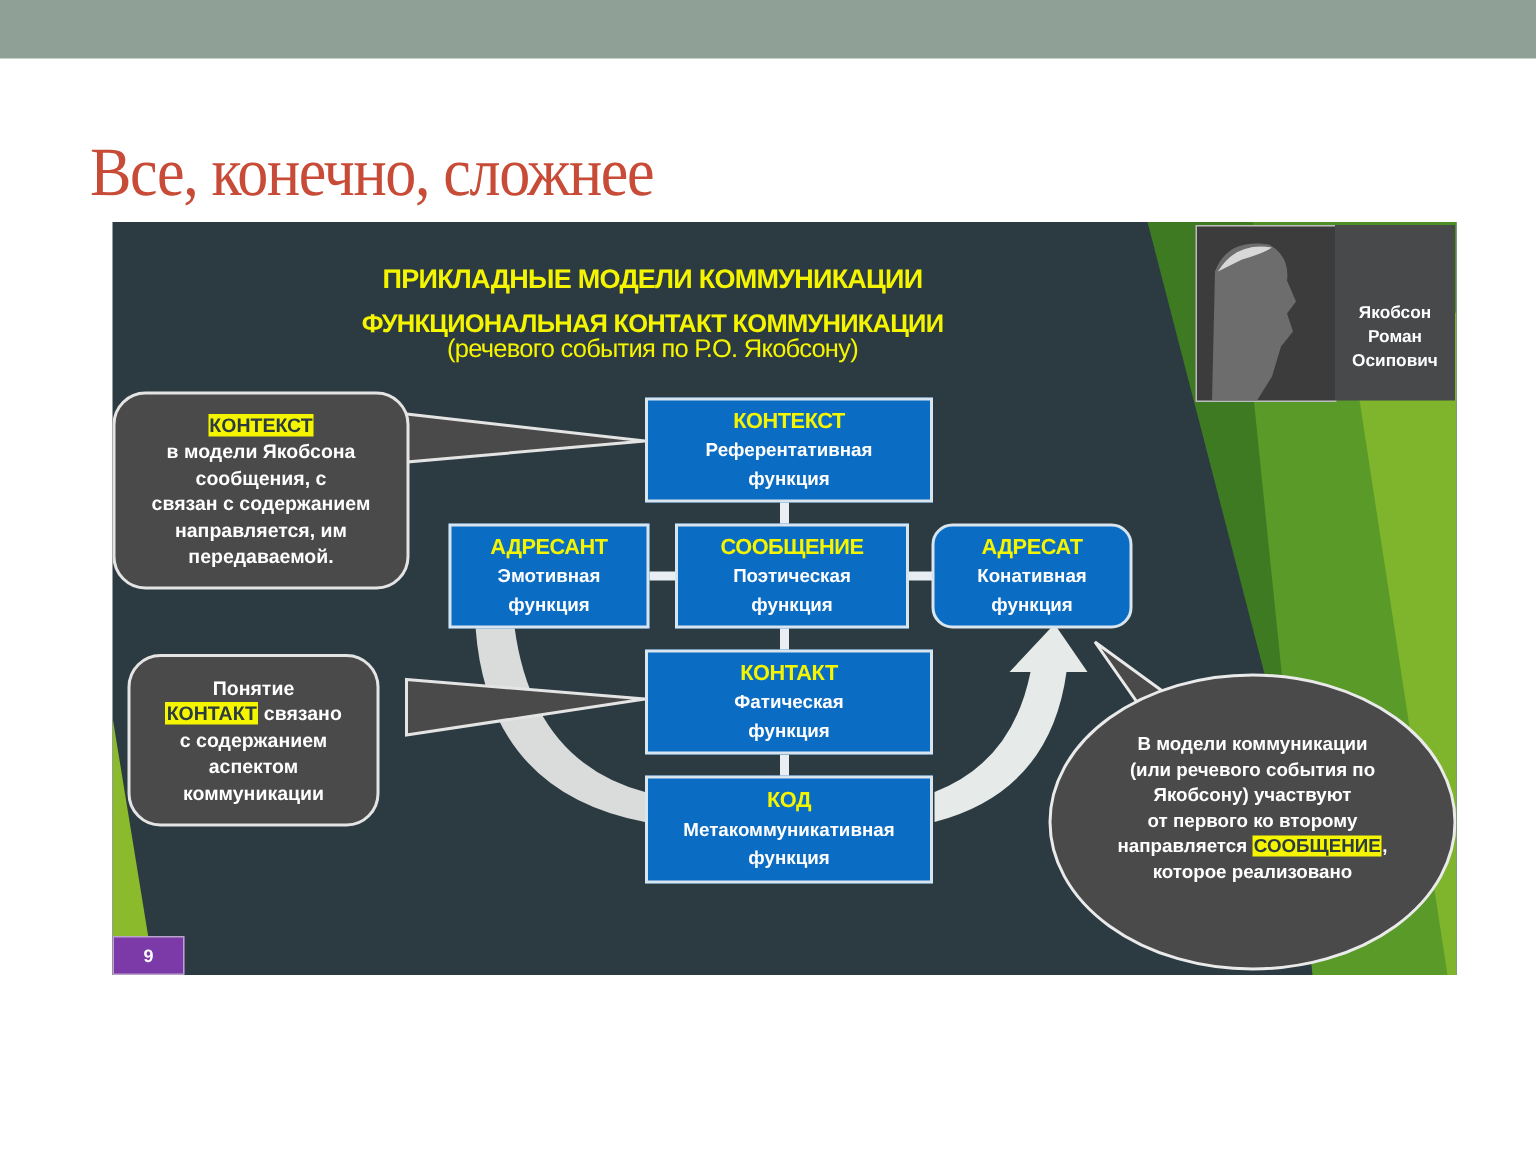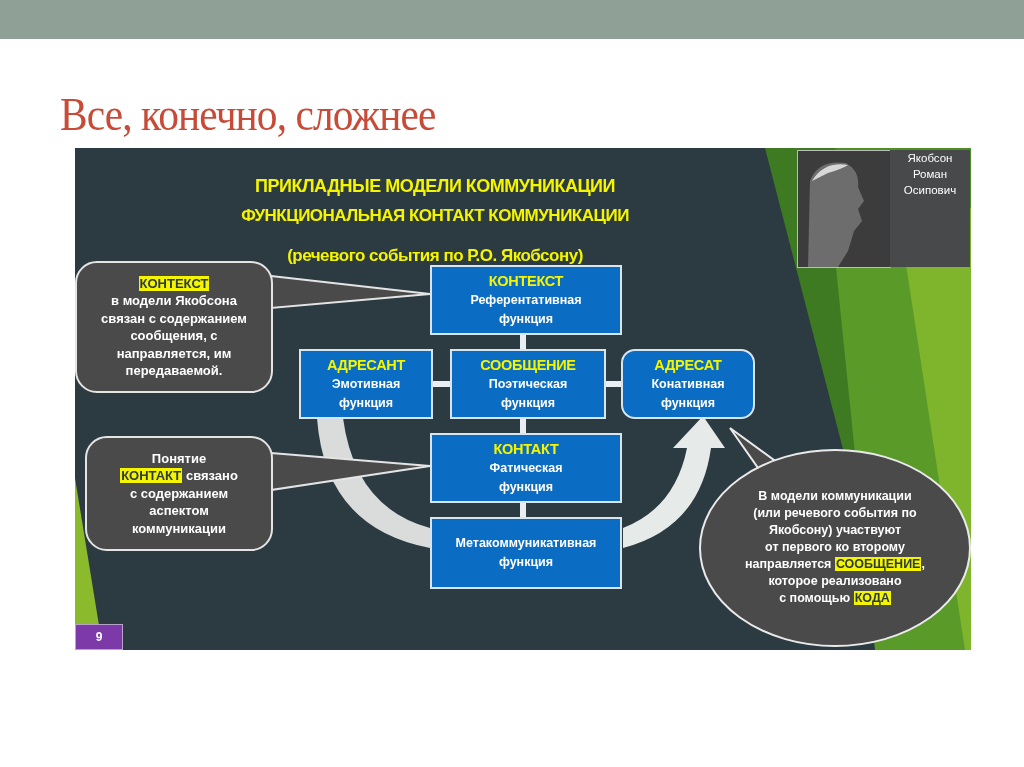"Якобсон" .namebox { font-weight: normal -> bold; justify-content: none -> flex-end }
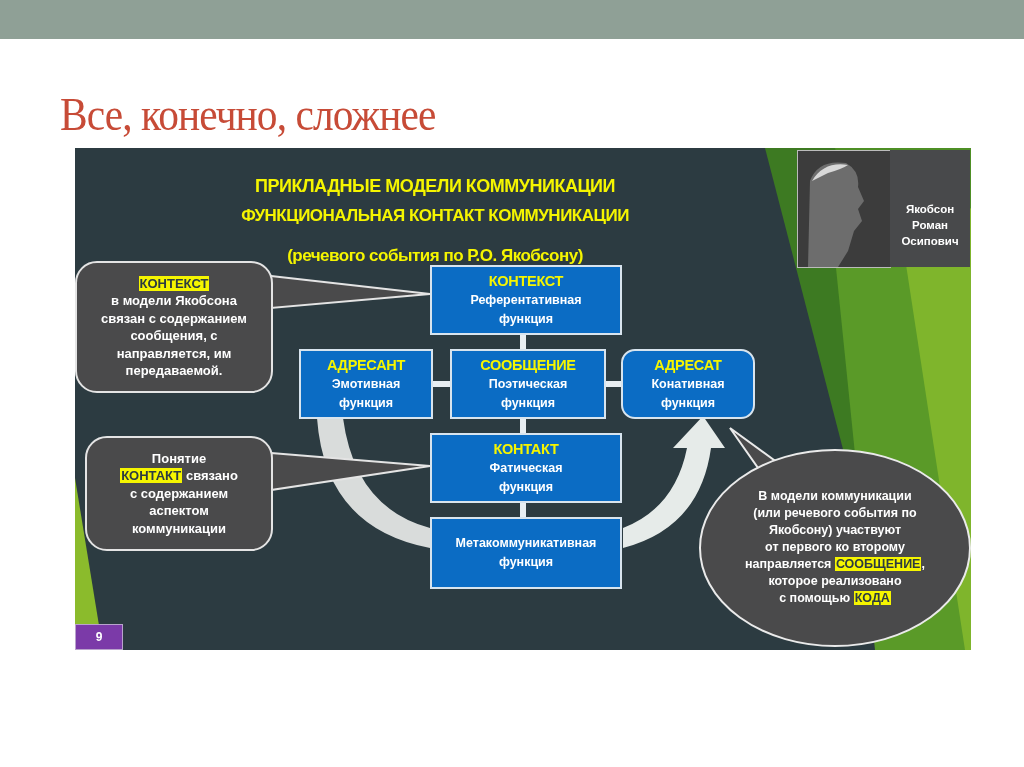"(речевого события по Р.О. Якобсону)" .h3 { font-weight: bold -> normal; top: 98px -> 75px }
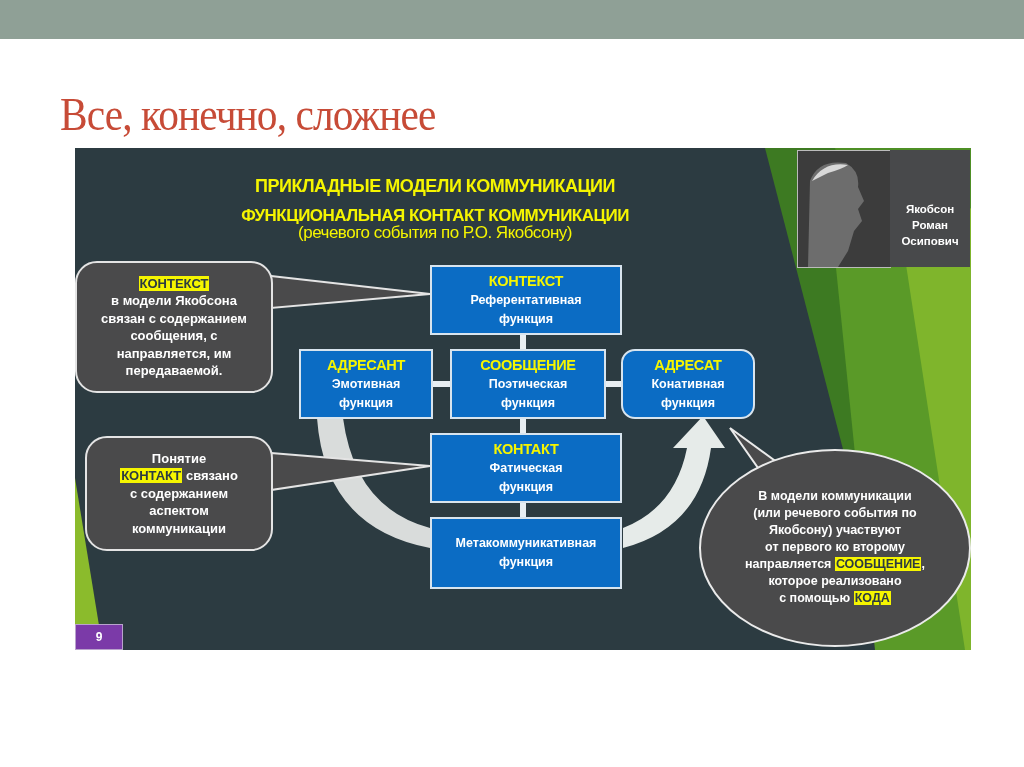"связан с содержанием" div { order: before "сообщения, с" -> after "сообщения, с" }
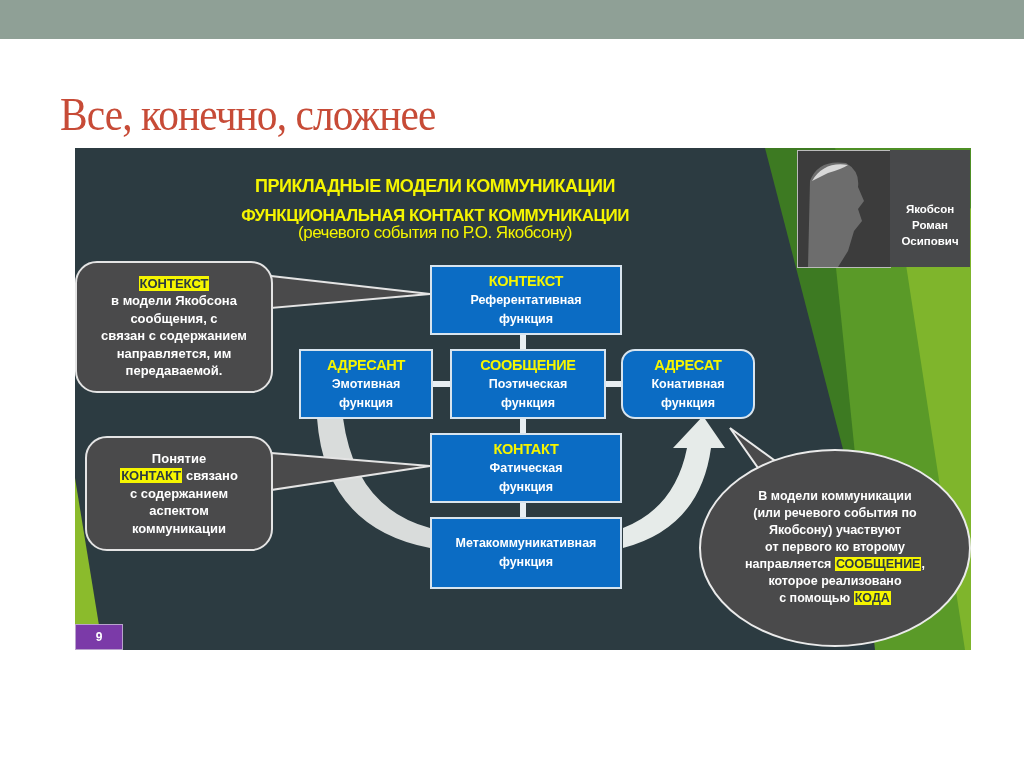"Понятие" div.callout { width: 188px -> 168px }
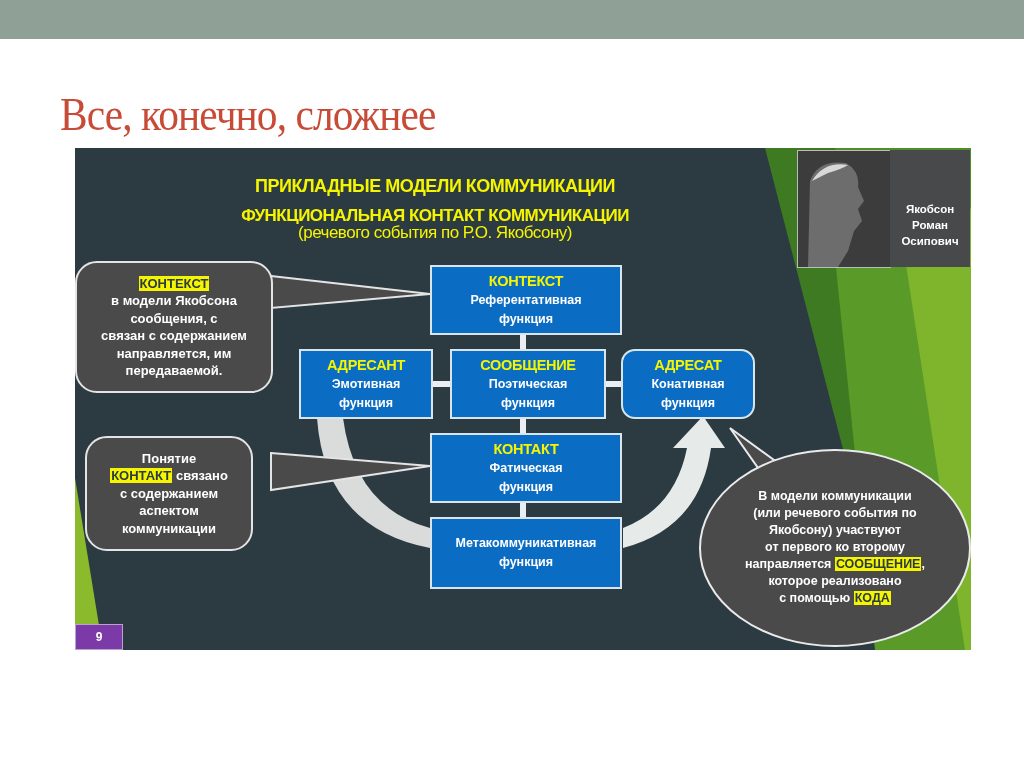"КОД" div.k { html: none -> <div>КОД</div> }
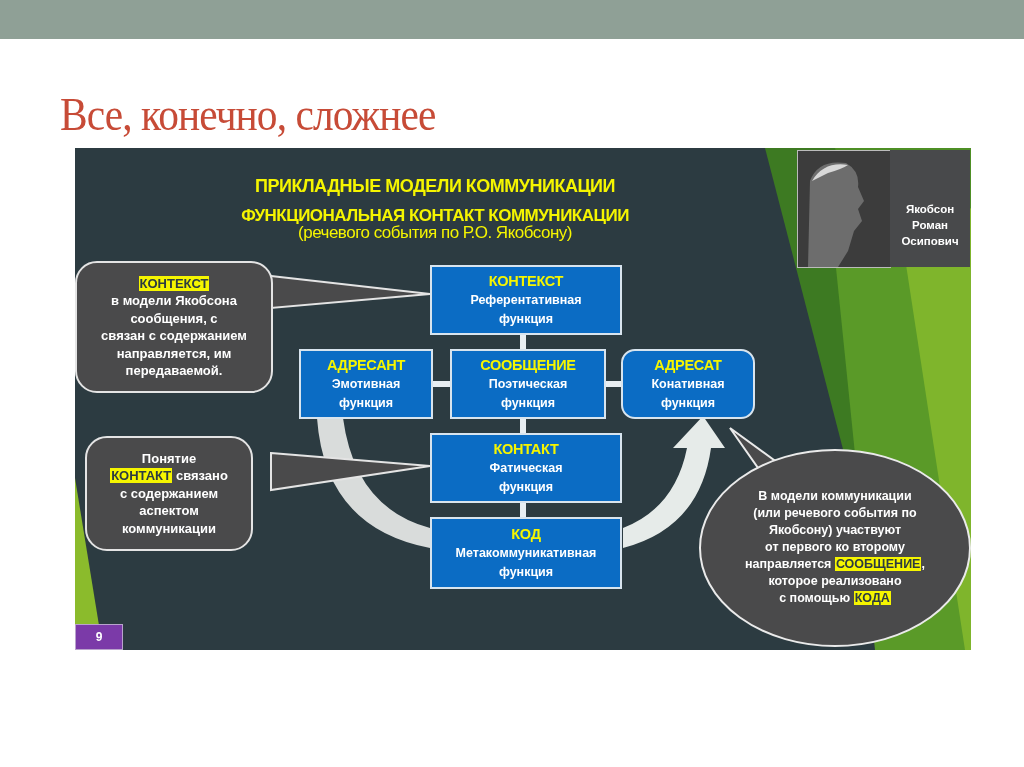"с помощью КОДА" div { html: <div><span>с помощью </span><span>КОДА</span></div> -> none }
